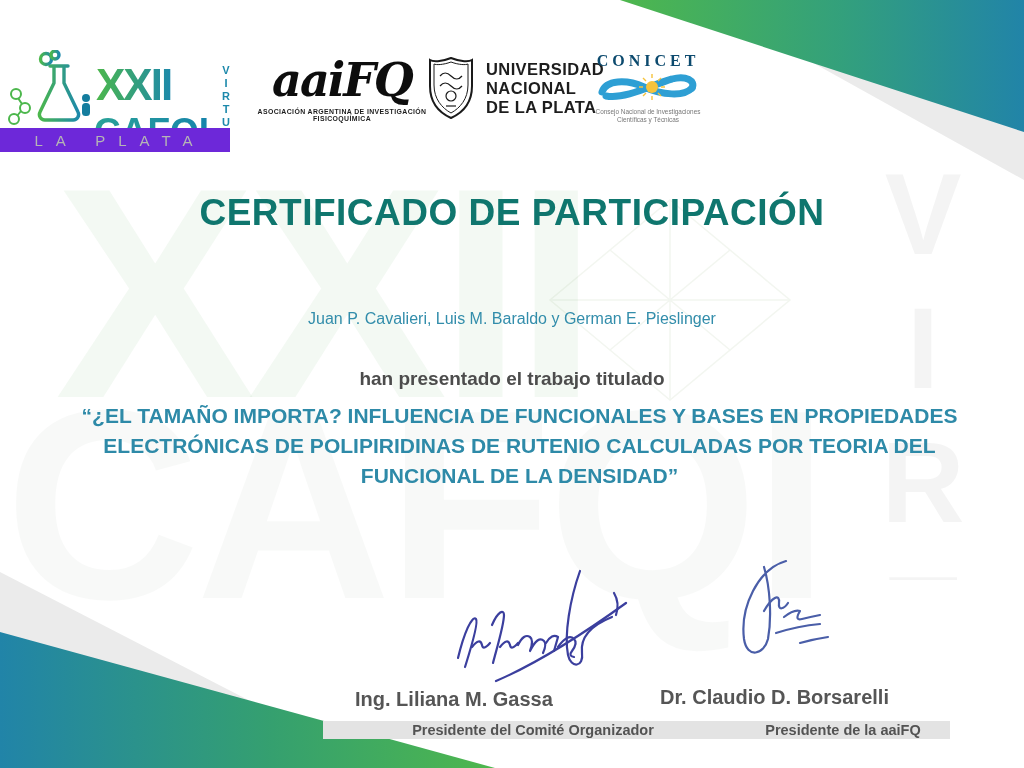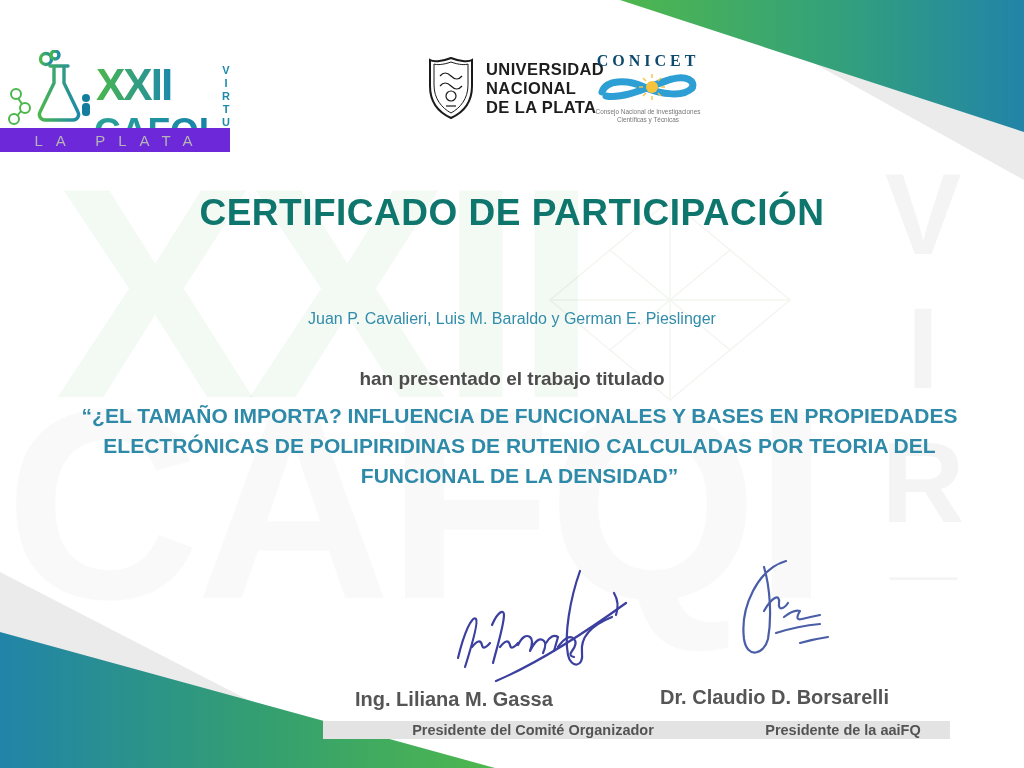"aaiFQ" div.logo { html: none -> <div> <div>aaiFQ</div> <div>ASOCIACIÓN ARGENTINA DE INVESTIGACIÓN FISICOQUÍMICA</div> </div> }
